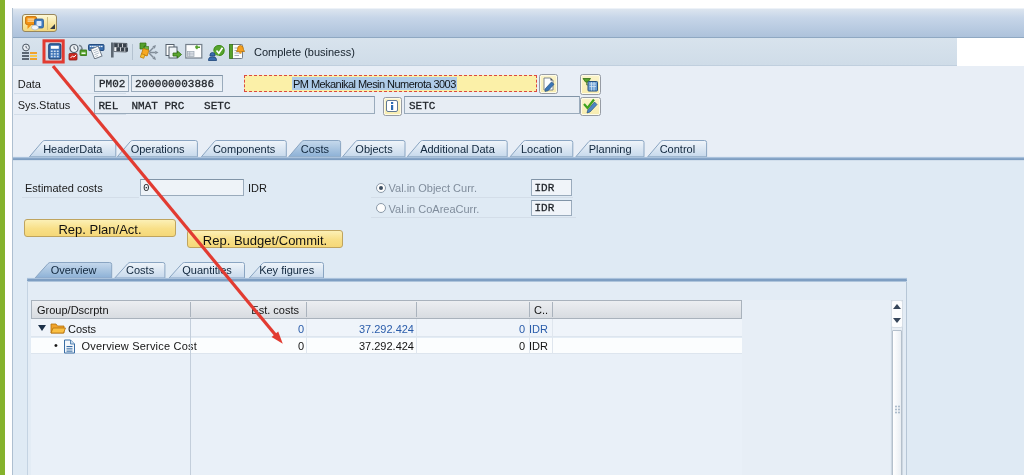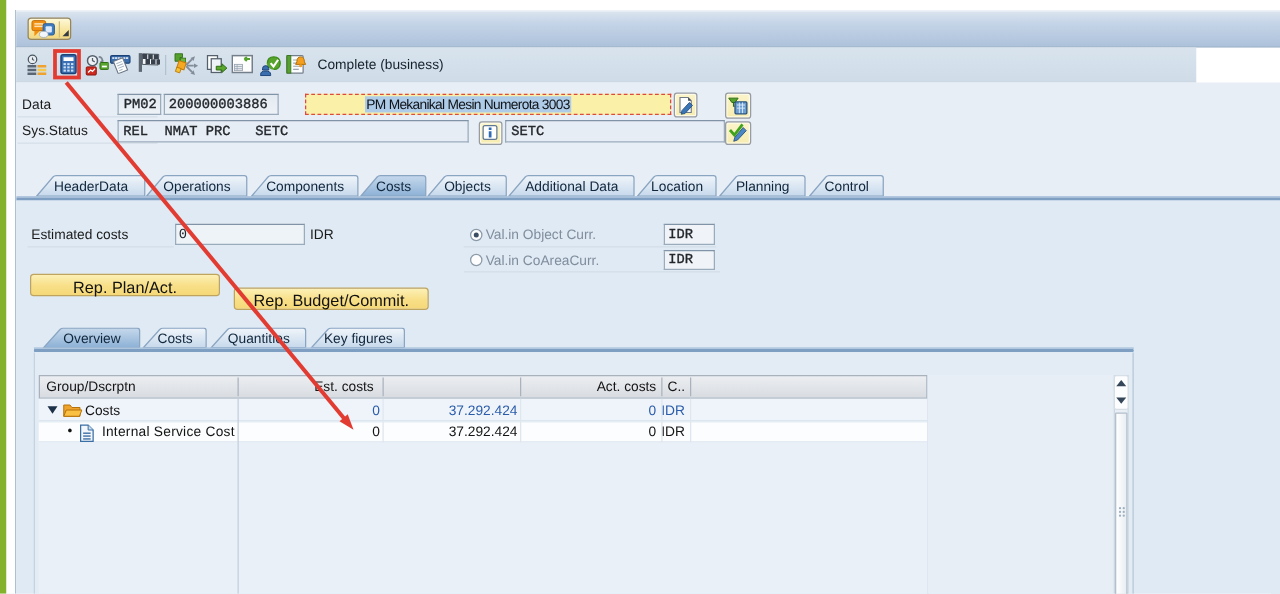"Act. costs" div.abs { html: <div>Act. costs</div> -> none }
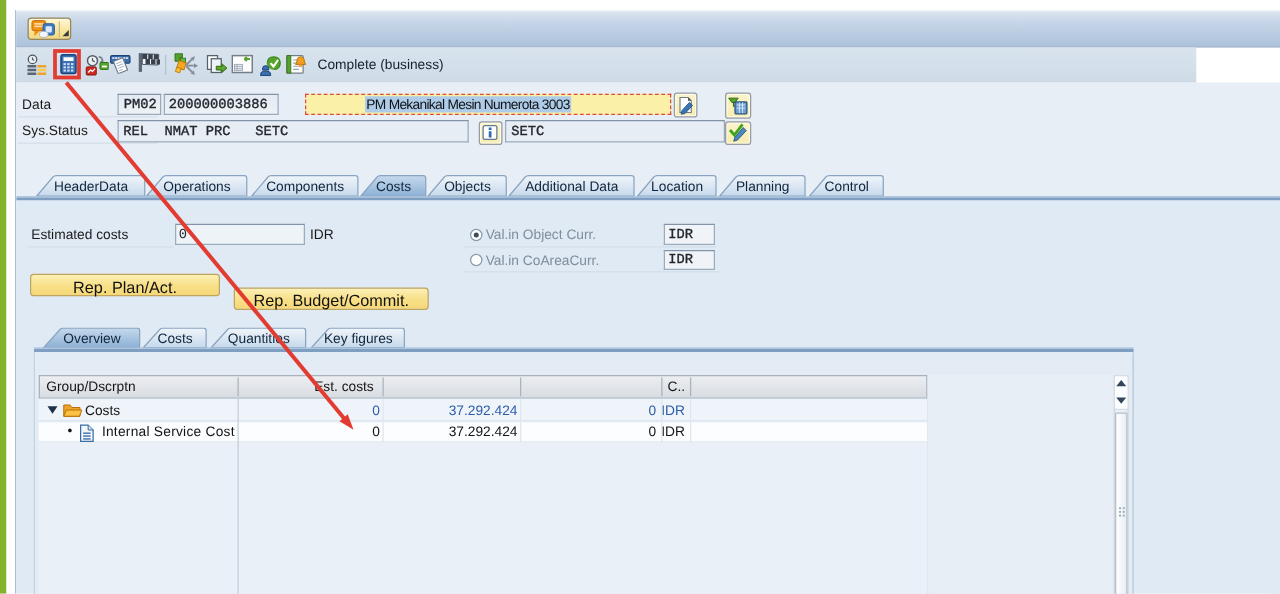"Internal Service Cost" div.abs { text: Internal -> Overview }
